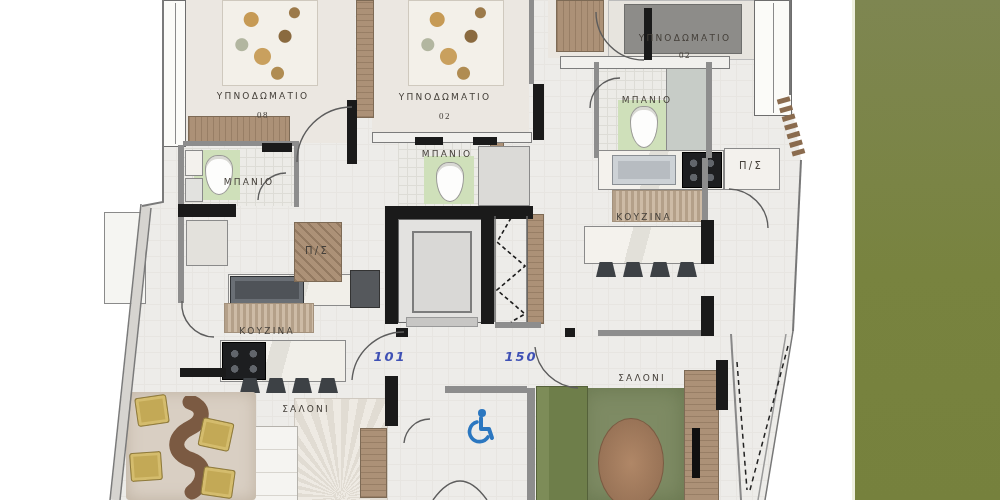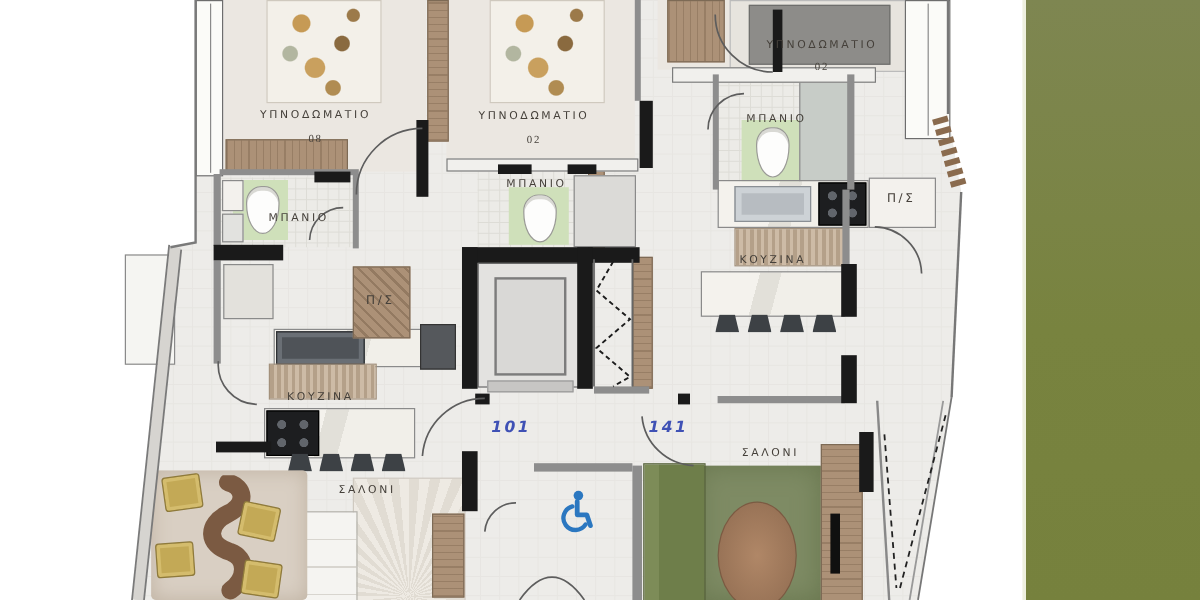"101" .unit { margin-left: 36px -> none }
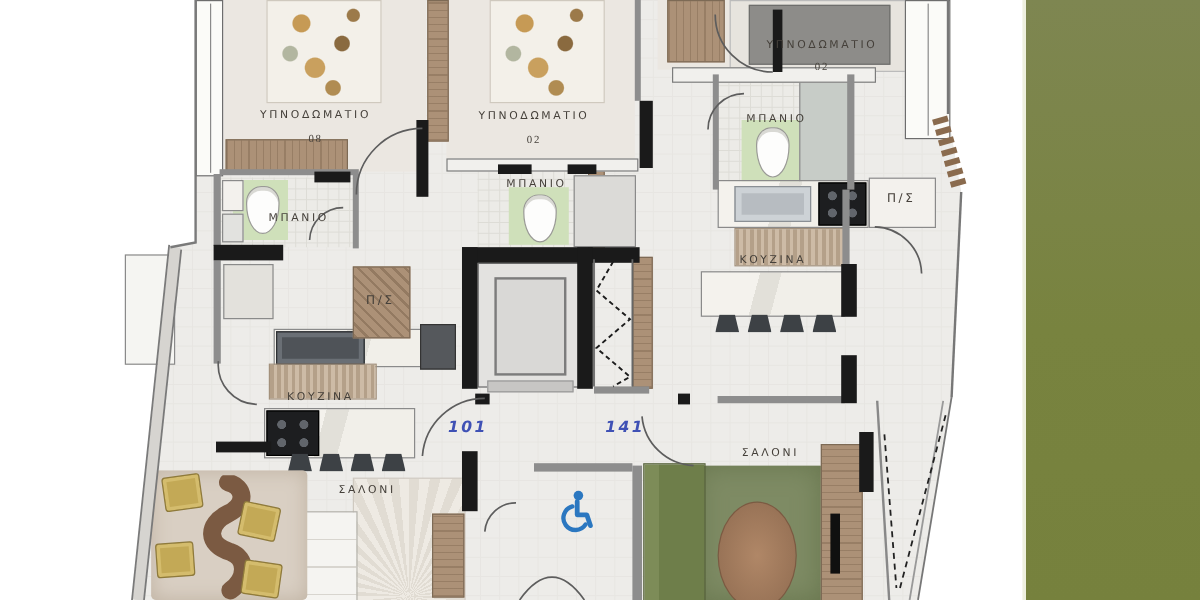"141" div.unit { text: 141 -> 150 }
